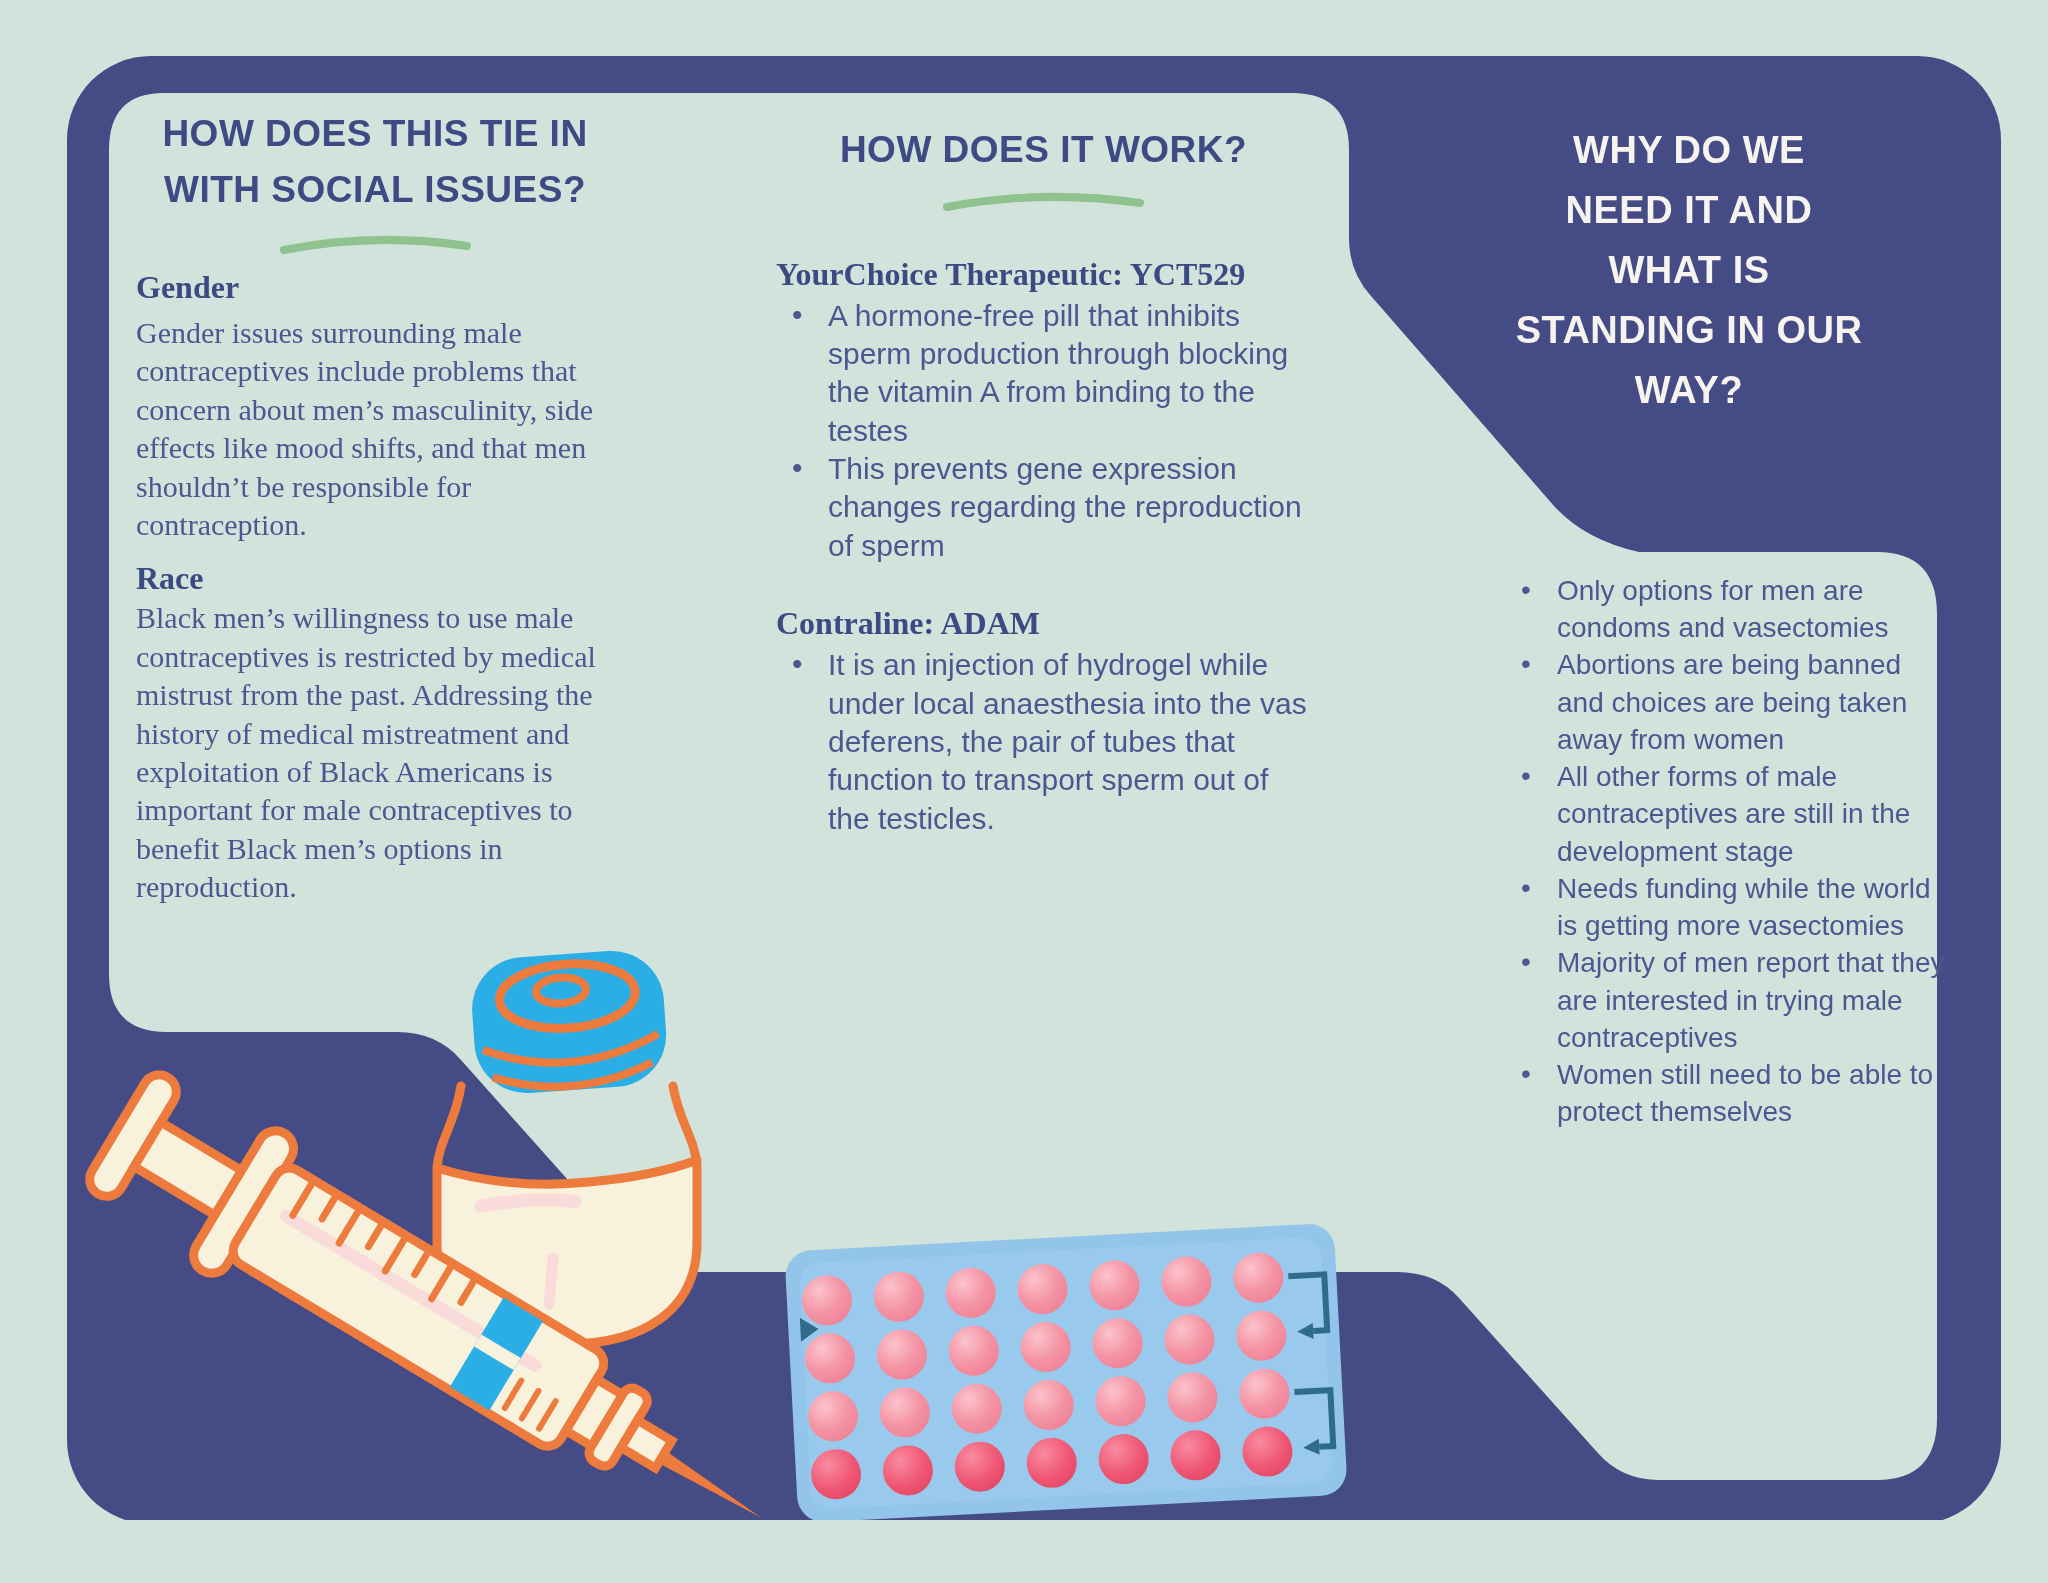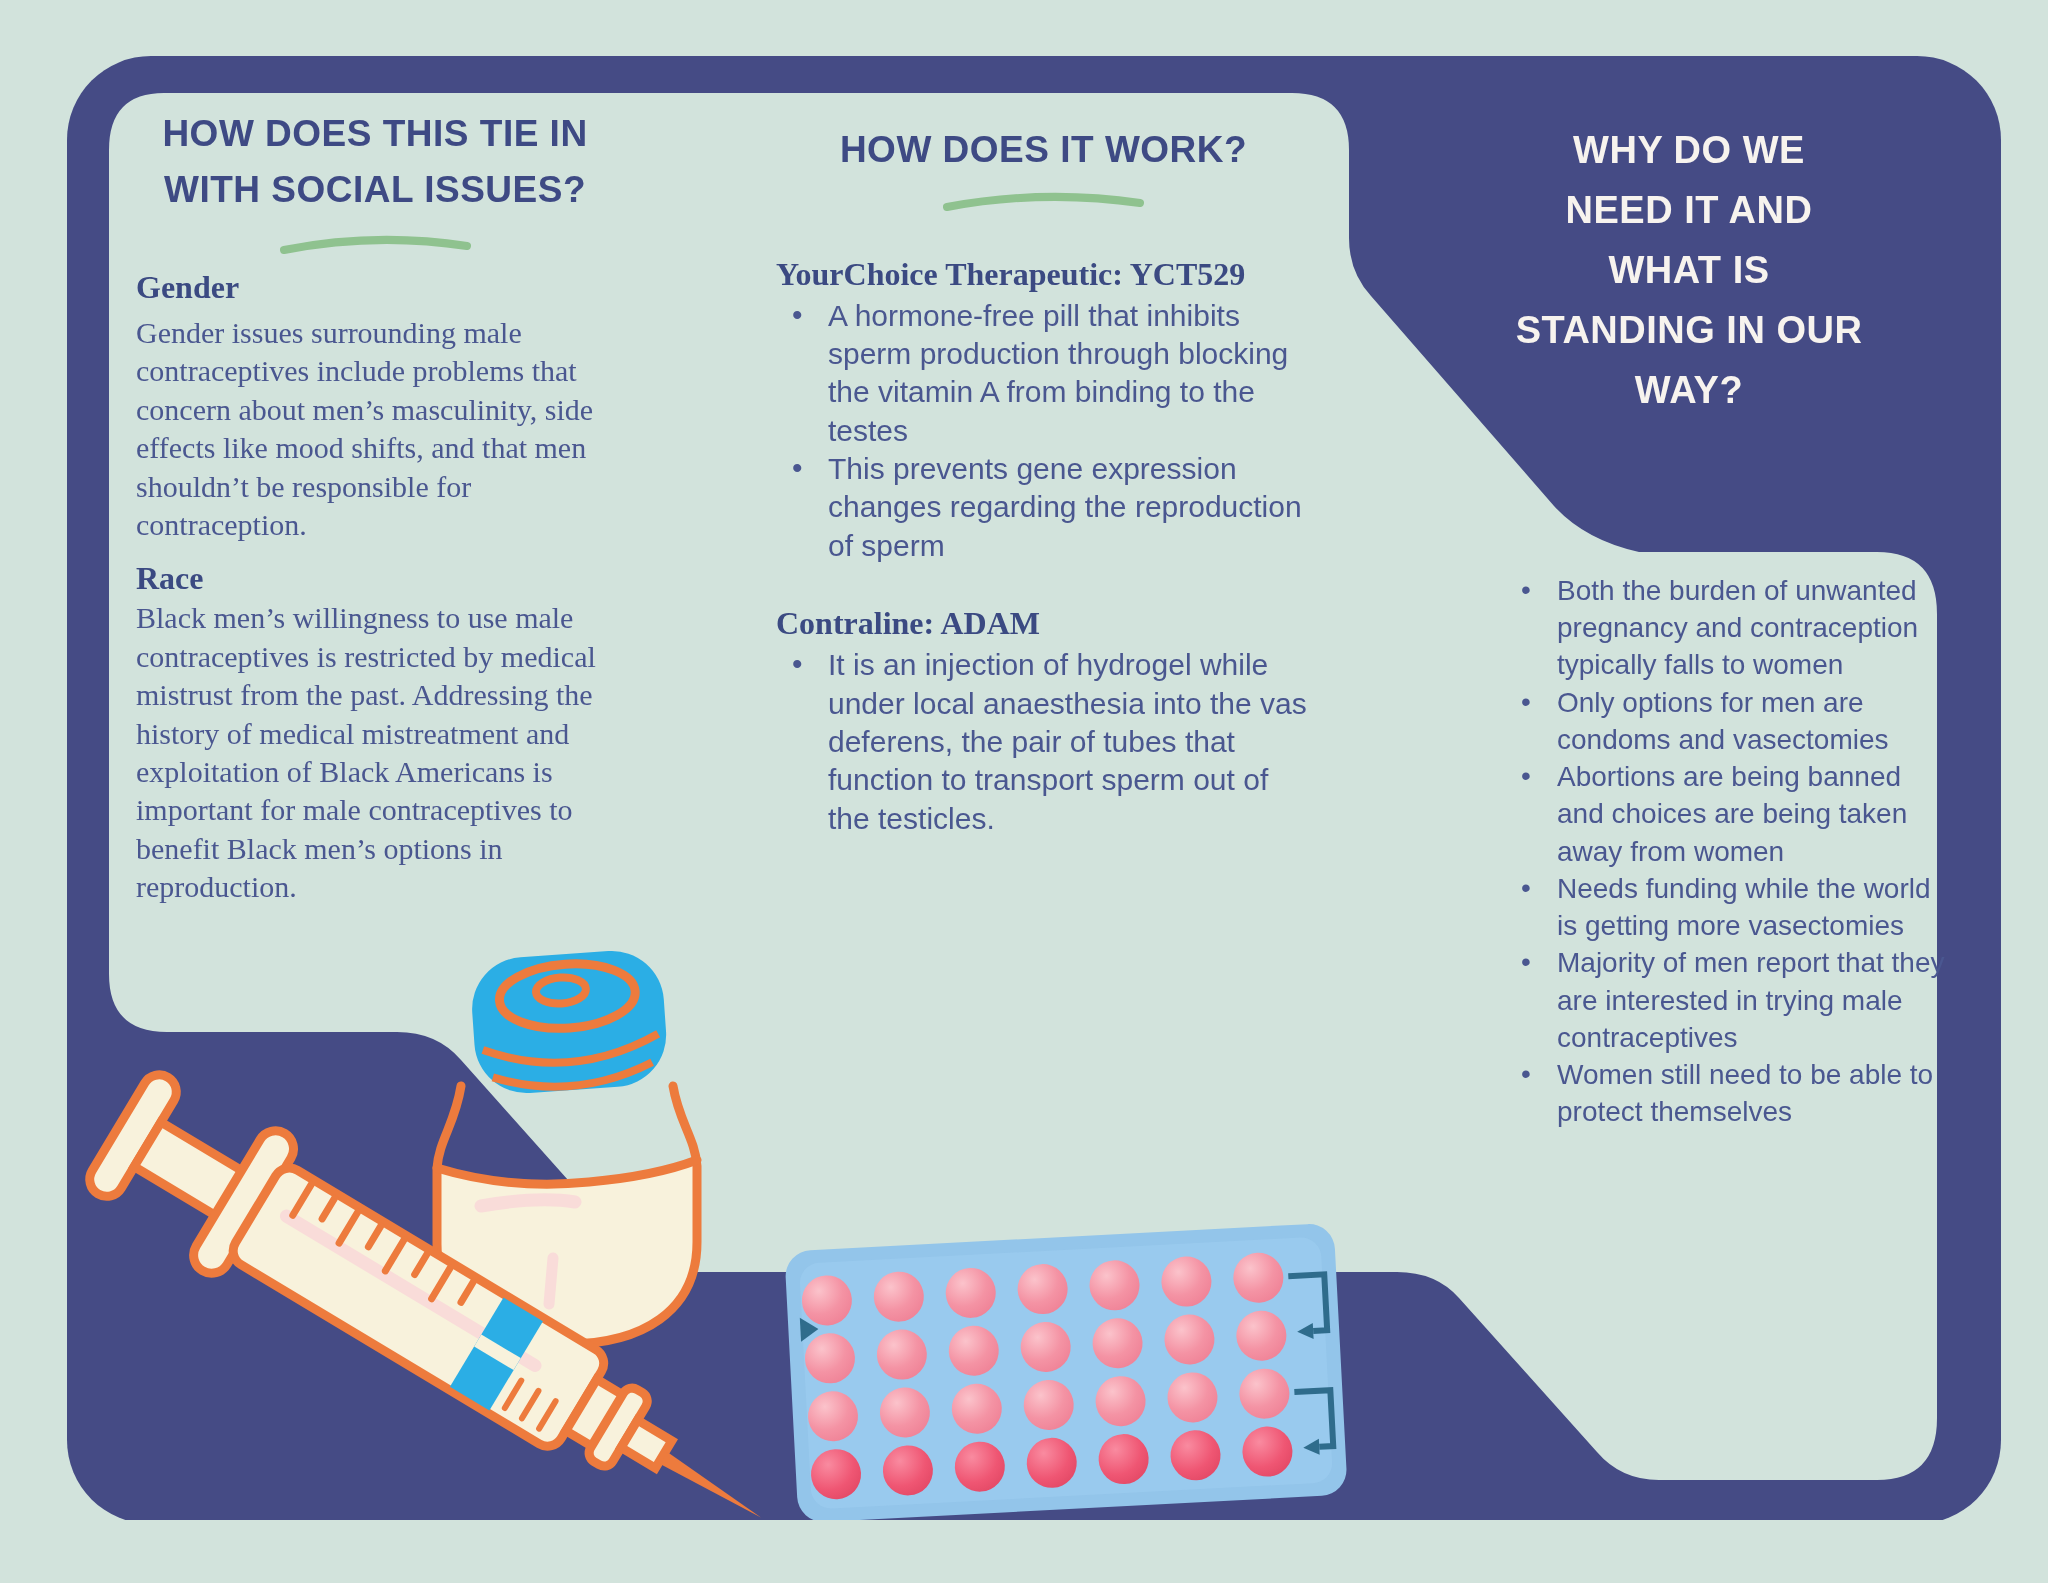"Both the burden of unwanted" li { html: <li><span>Both the burden of unwanted pregnancy and contraception typically falls to women</span></li> -> none }
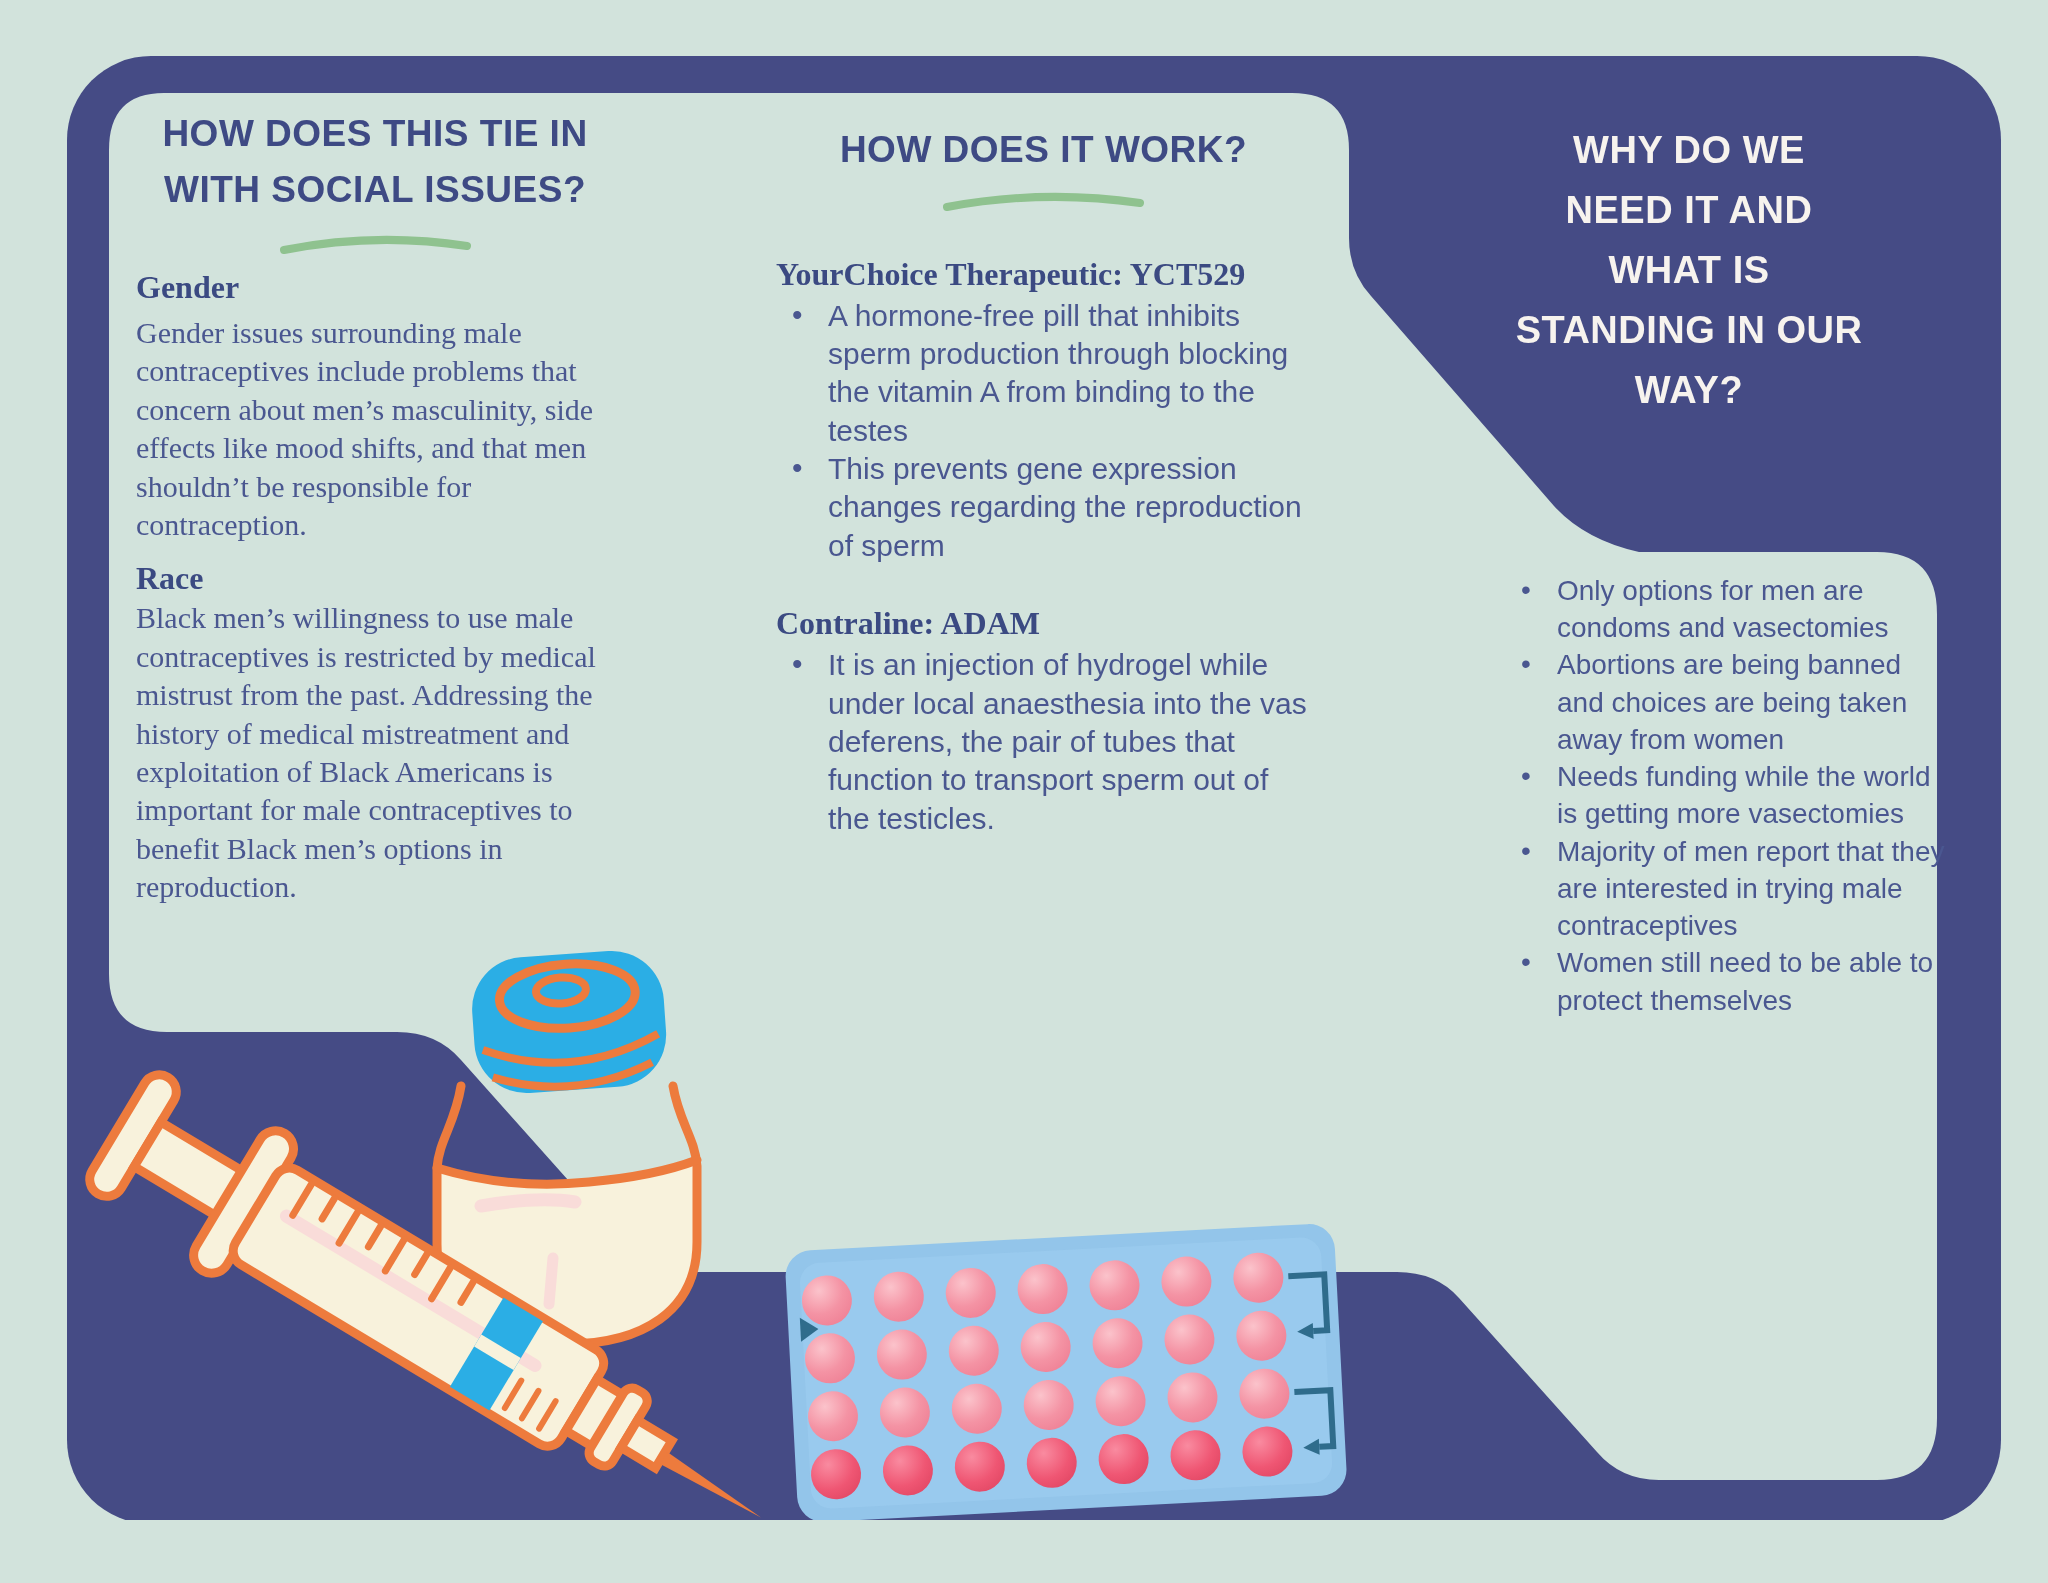"All other forms of male" li { html: none -> <li><span>All other forms of male contraceptives are still in the development stage</span></li> }
